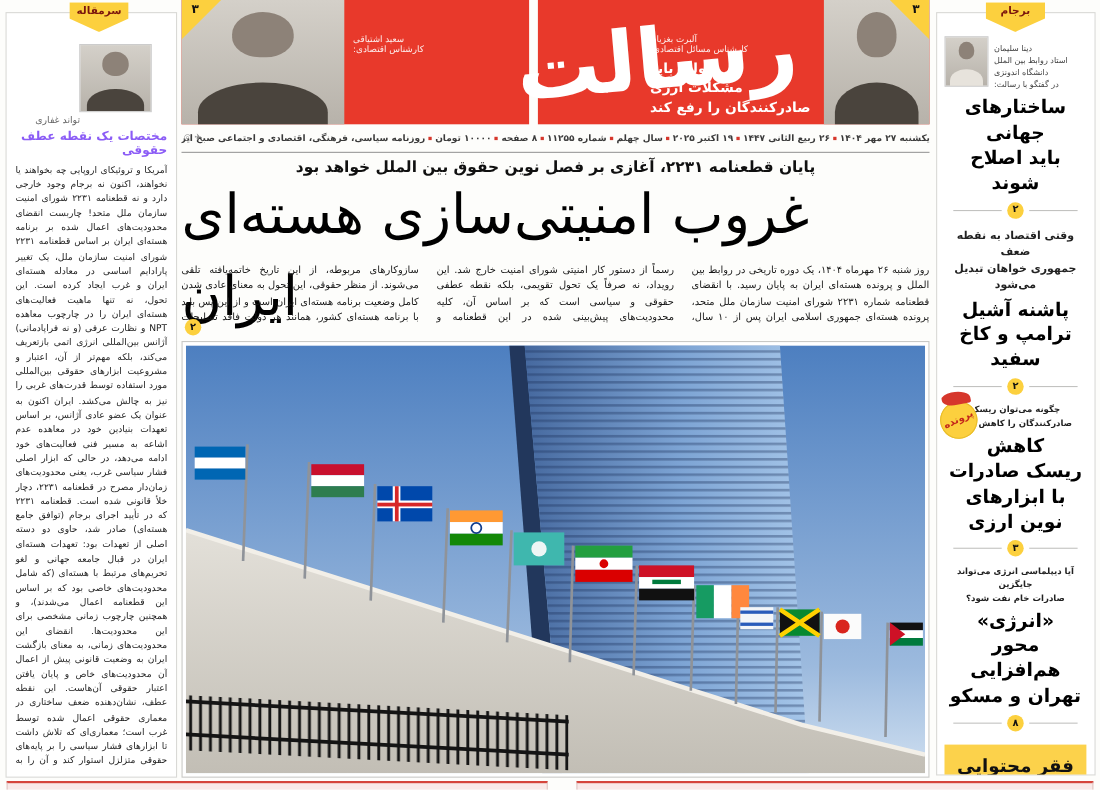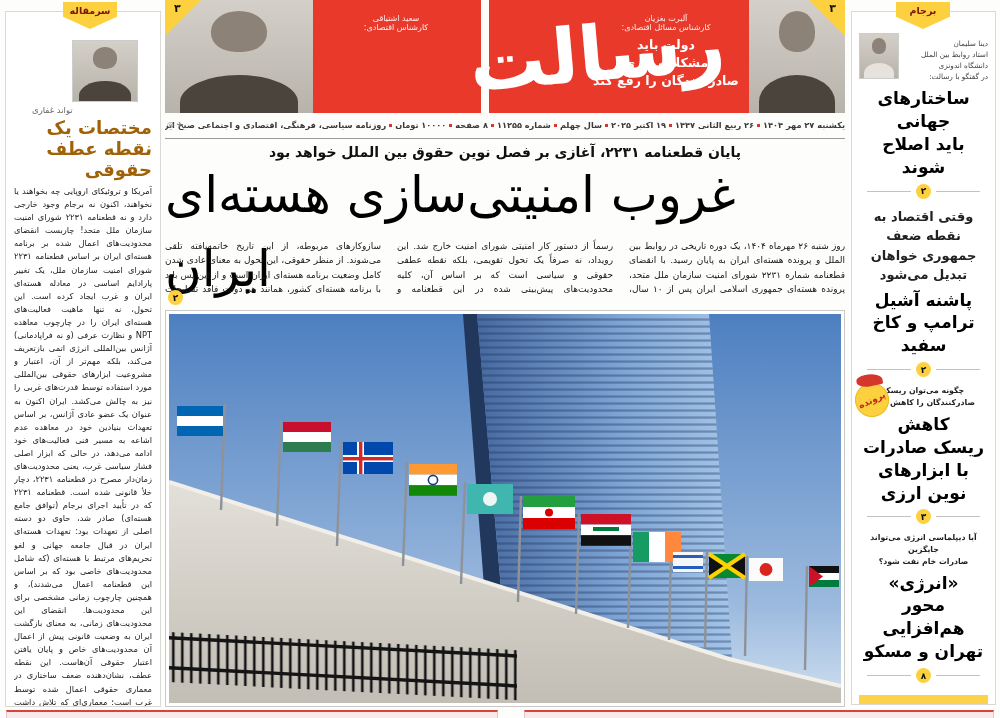"سعید اشتیاقی" .hdr-text { text-align: center -> left; top: 14px -> 31px }
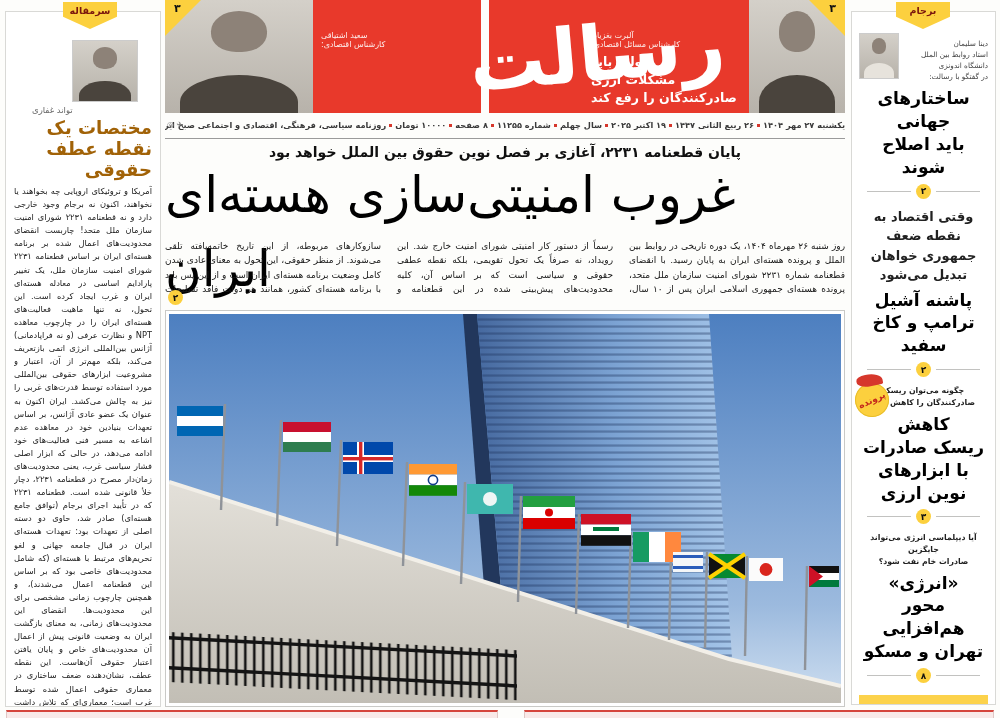"دینا سلیمان" .byline-text { text-align: right -> left }
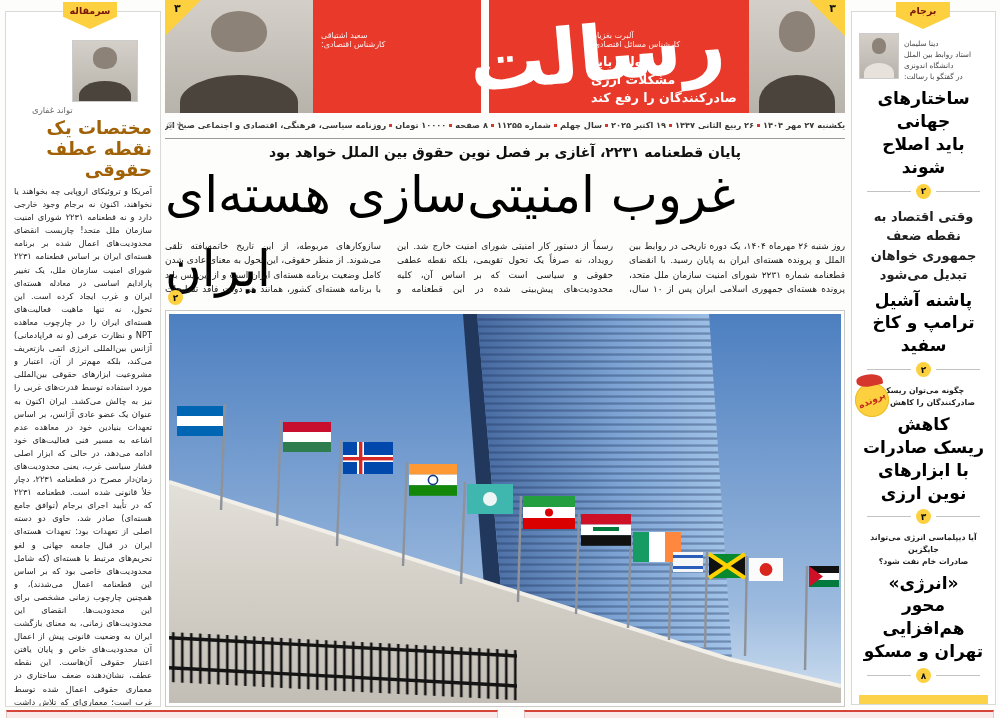"مختصات یک نقطه عطف حقوقی" .edit-headline { color: #a16207 -> #8b5cf6; font-size: 18px -> 11px }
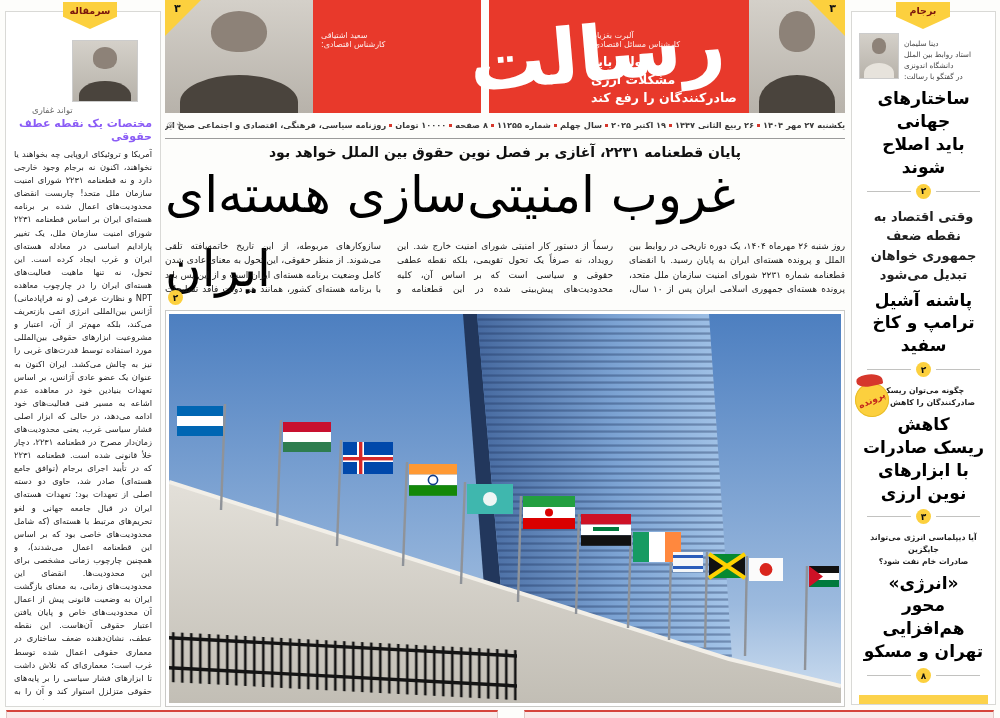"وقتی اقتصاد به نقطه ضعف" .story-kicker { font-size: 13px -> 10px }
